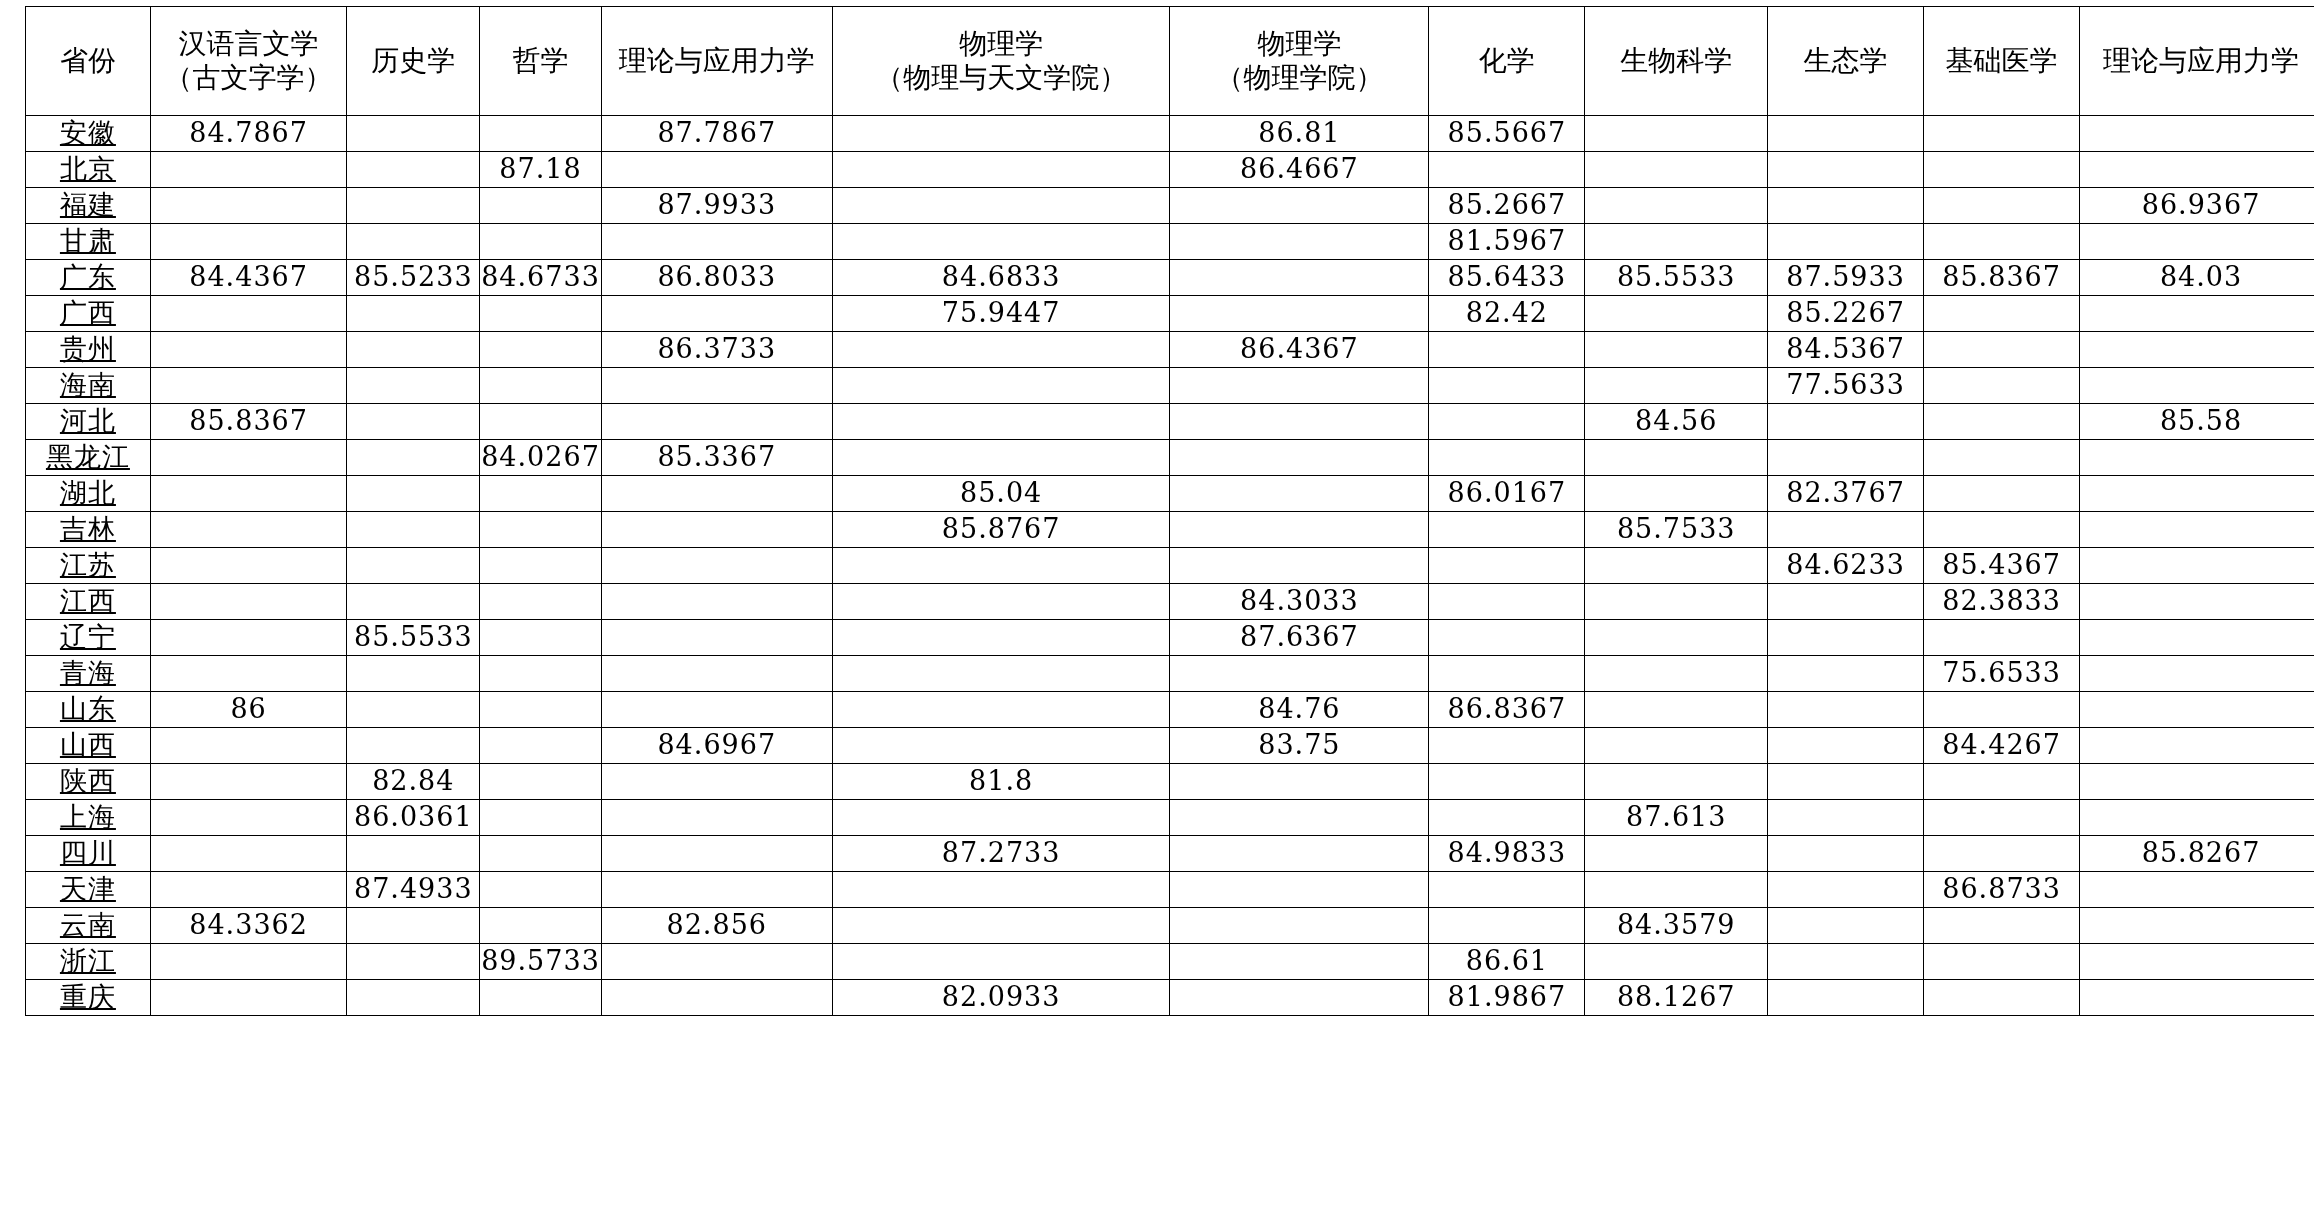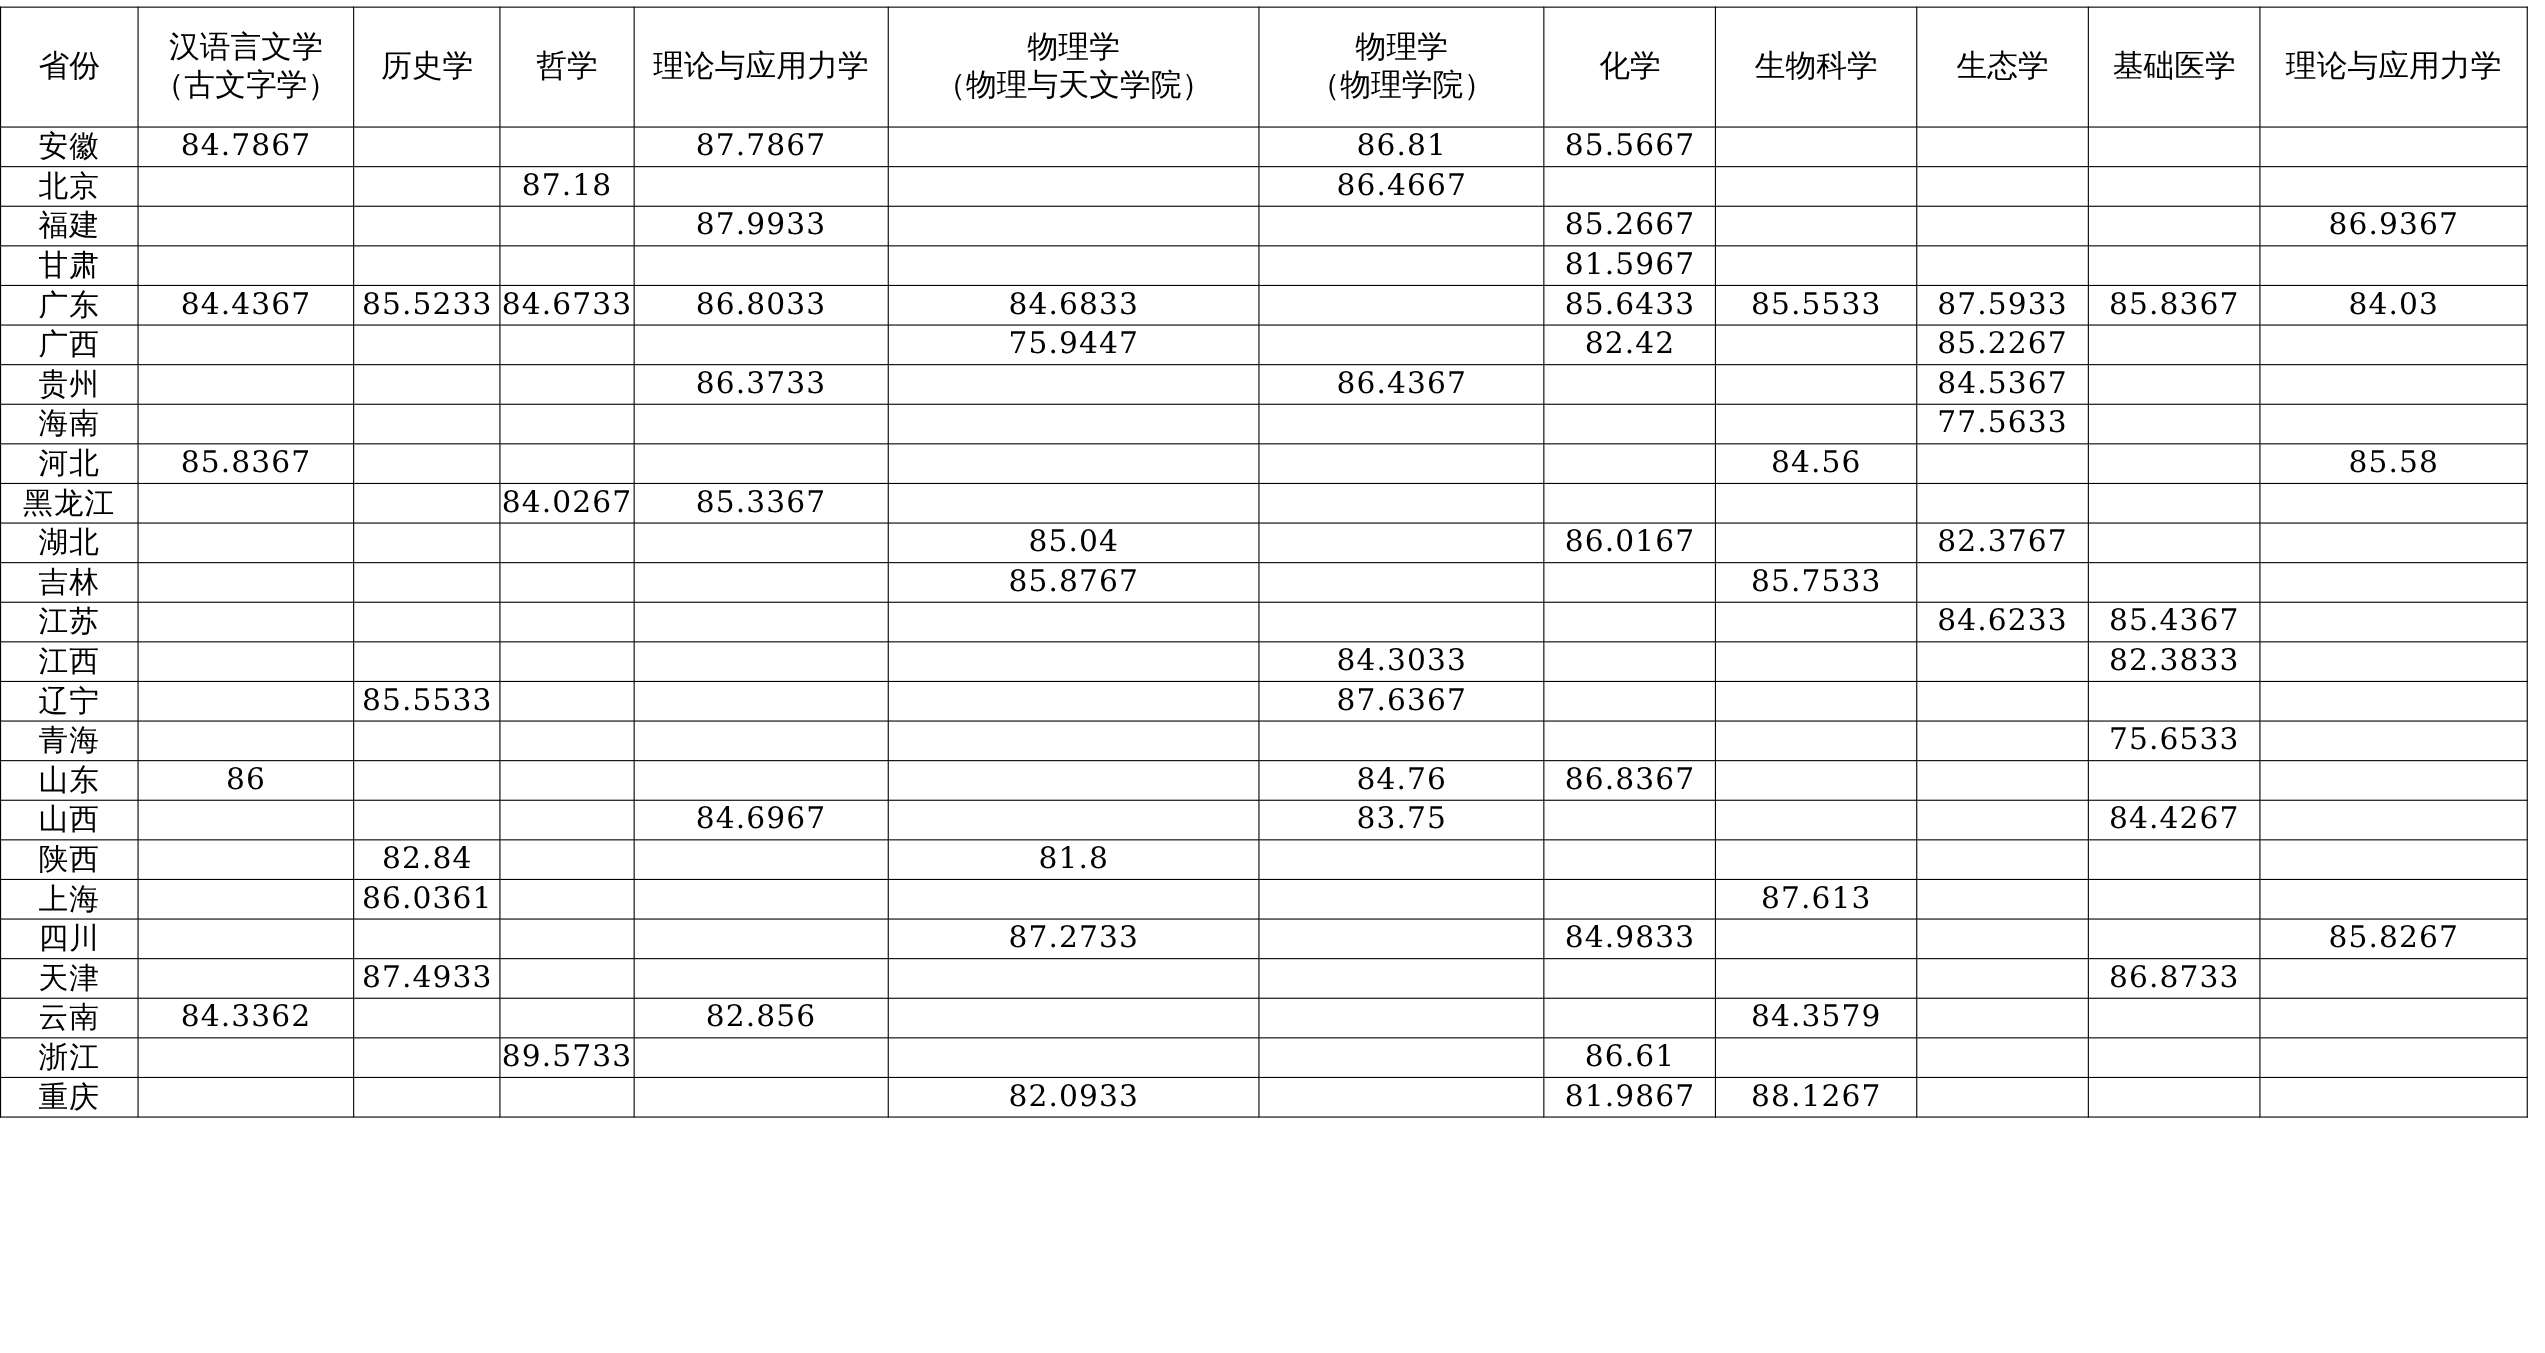"省份" .page { padding: 6px 8px 0 0 -> 6px 8px 0 25px }
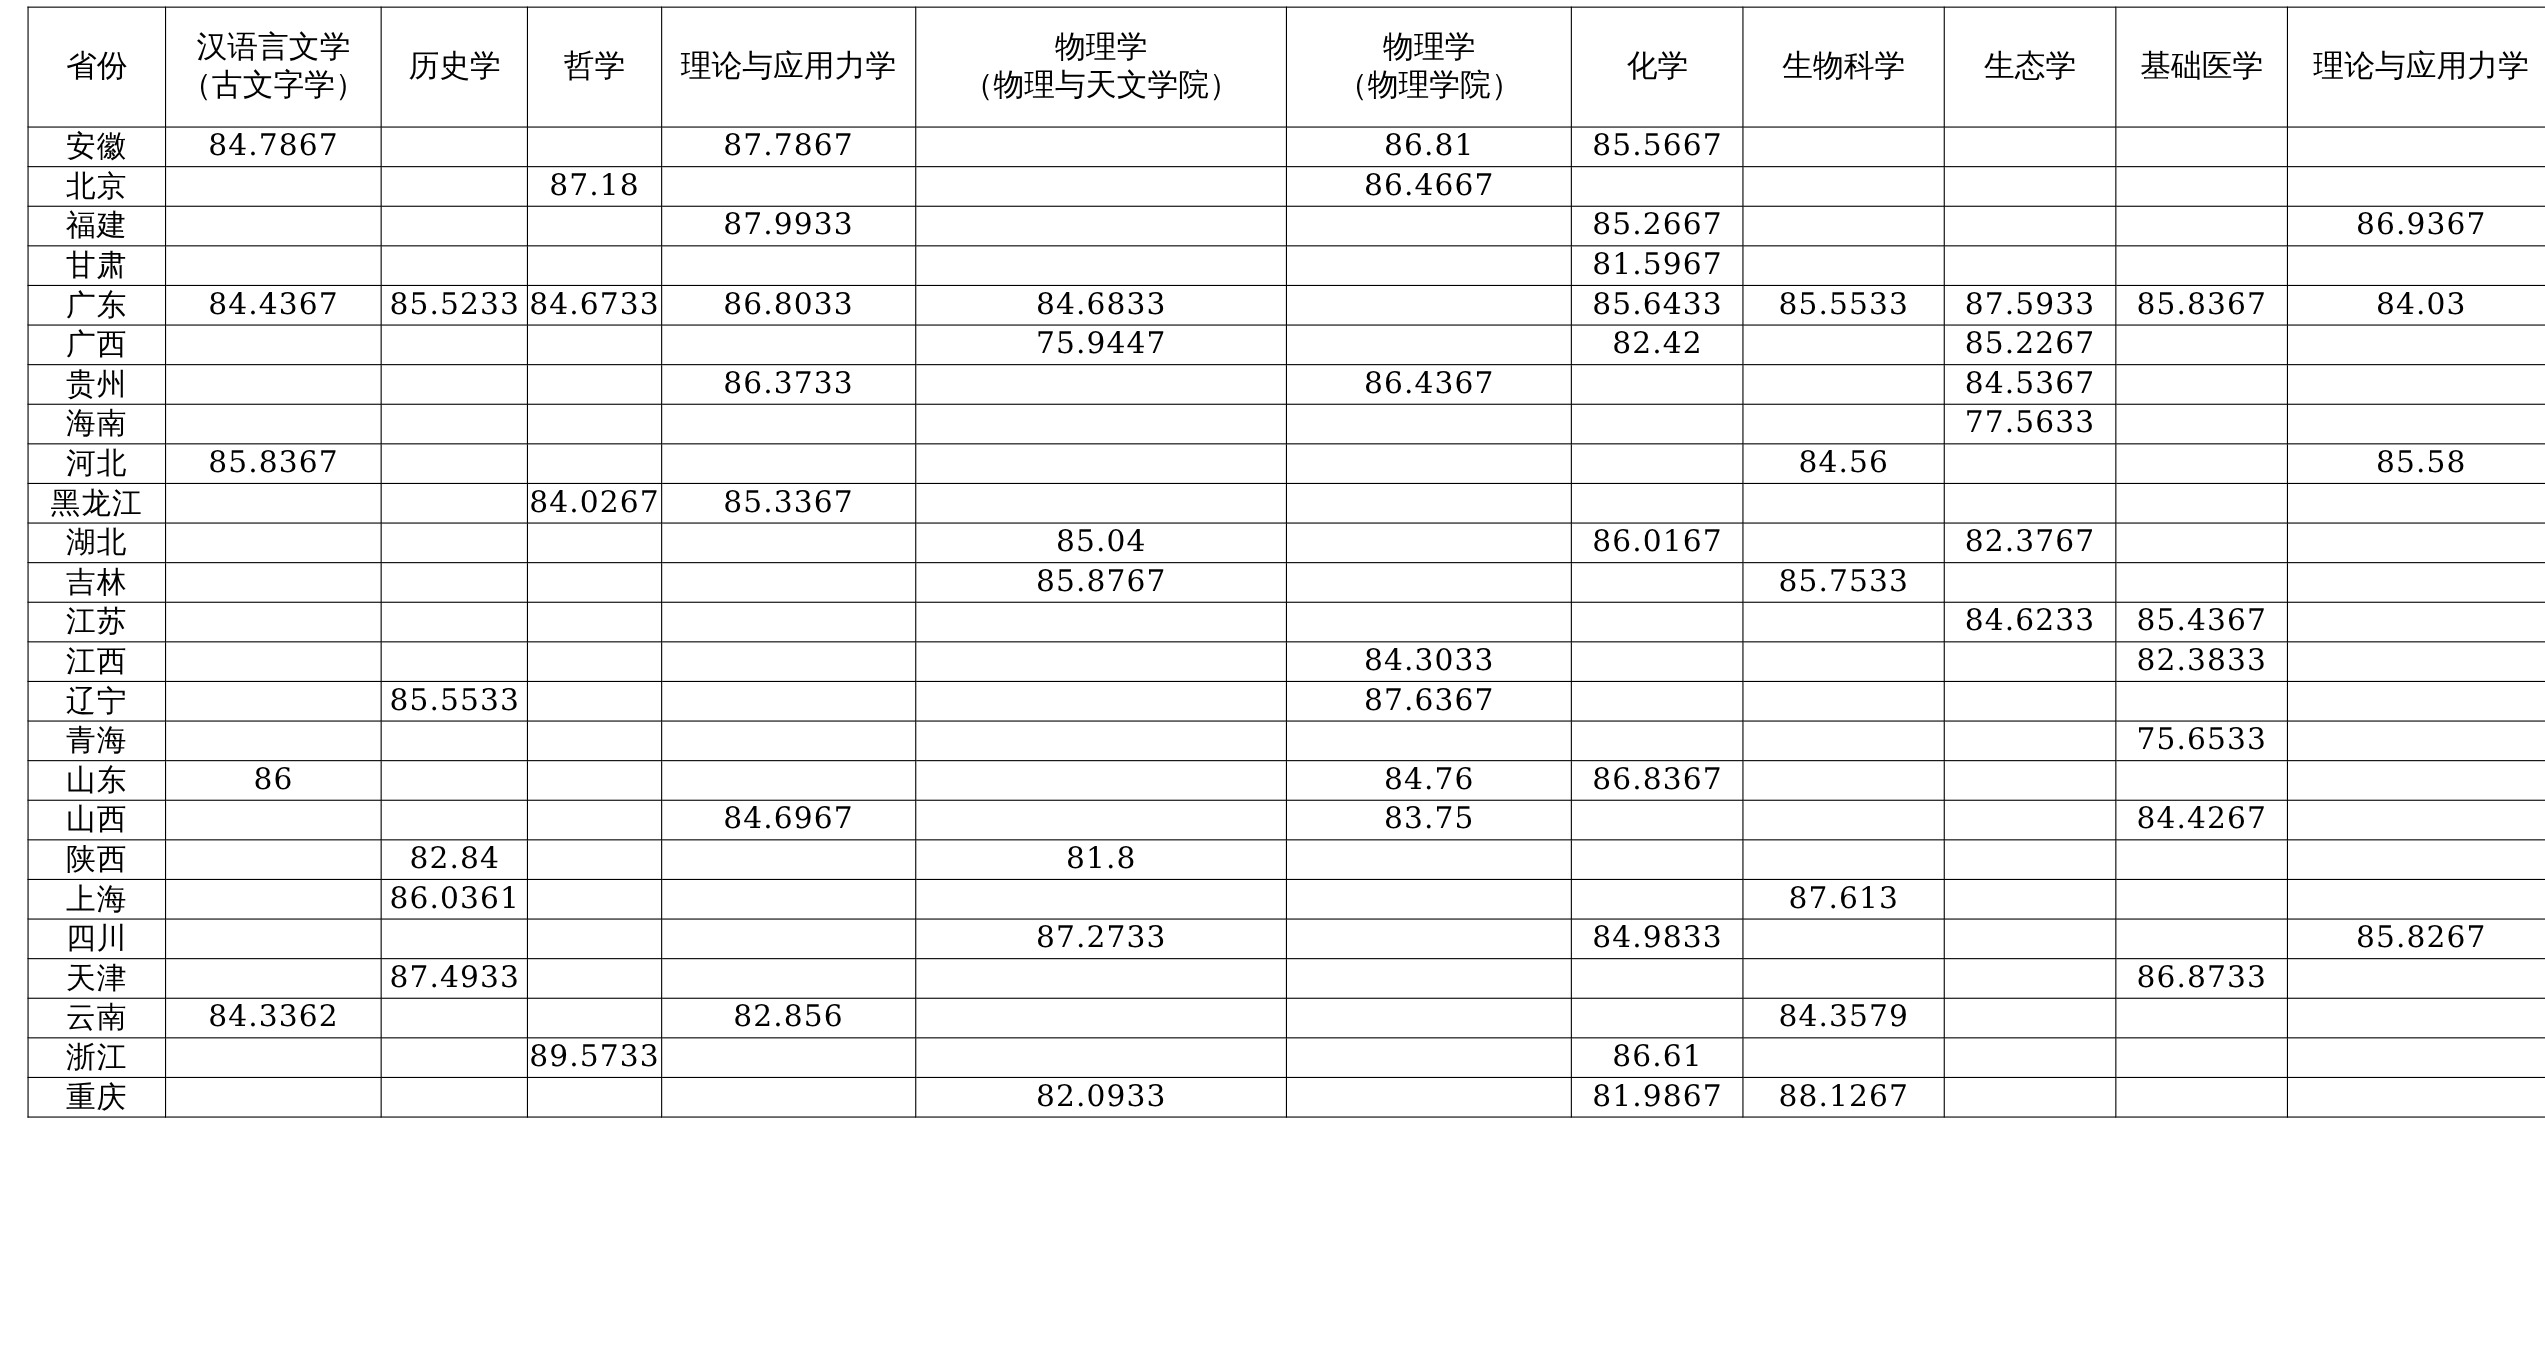"安徽" td.prov { text-decoration: none -> underline }
